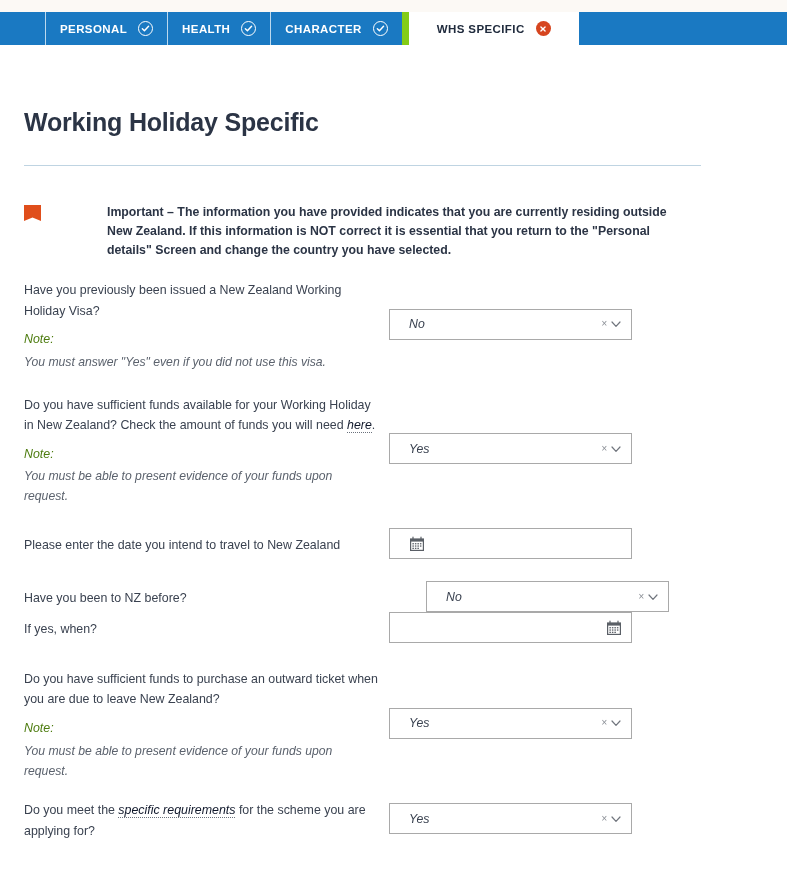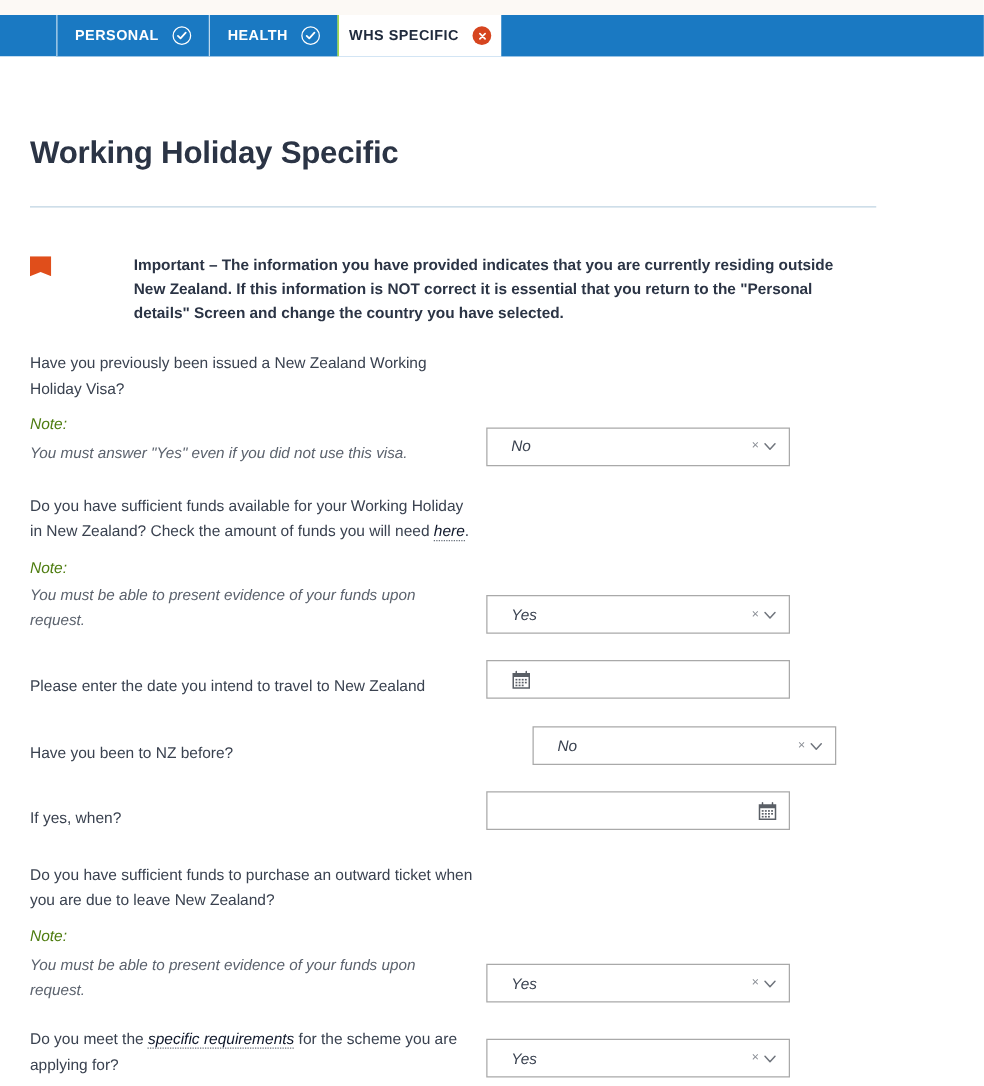"CHARACTER" div.tab { html: none -> <div> <span>CHARACTER</span> <span> <svg> <path></path> </svg> </span> </div> }
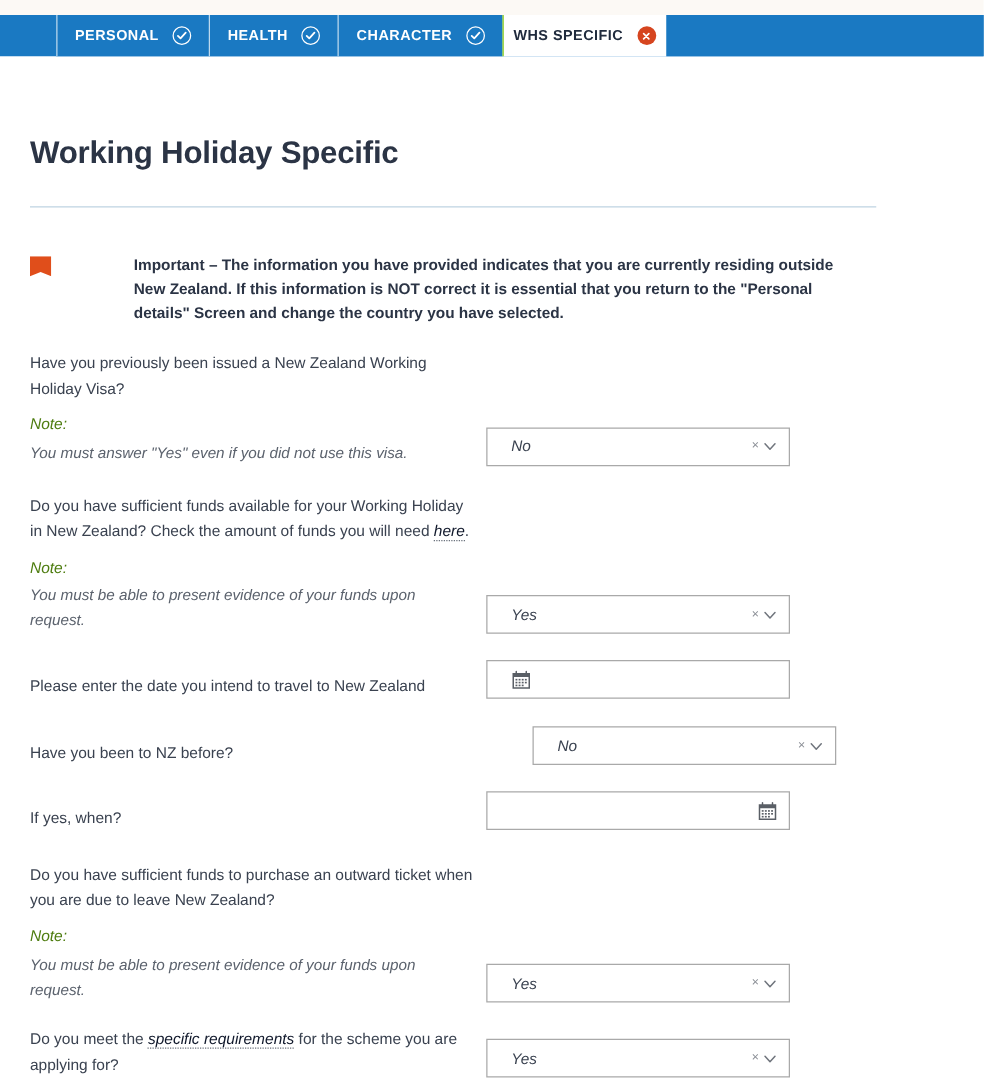"WHS SPECIFIC" .tab.active { border-left: 1px solid #84cc16 -> 7px solid #84cc16; padding: 0 8px -> 0 28px }
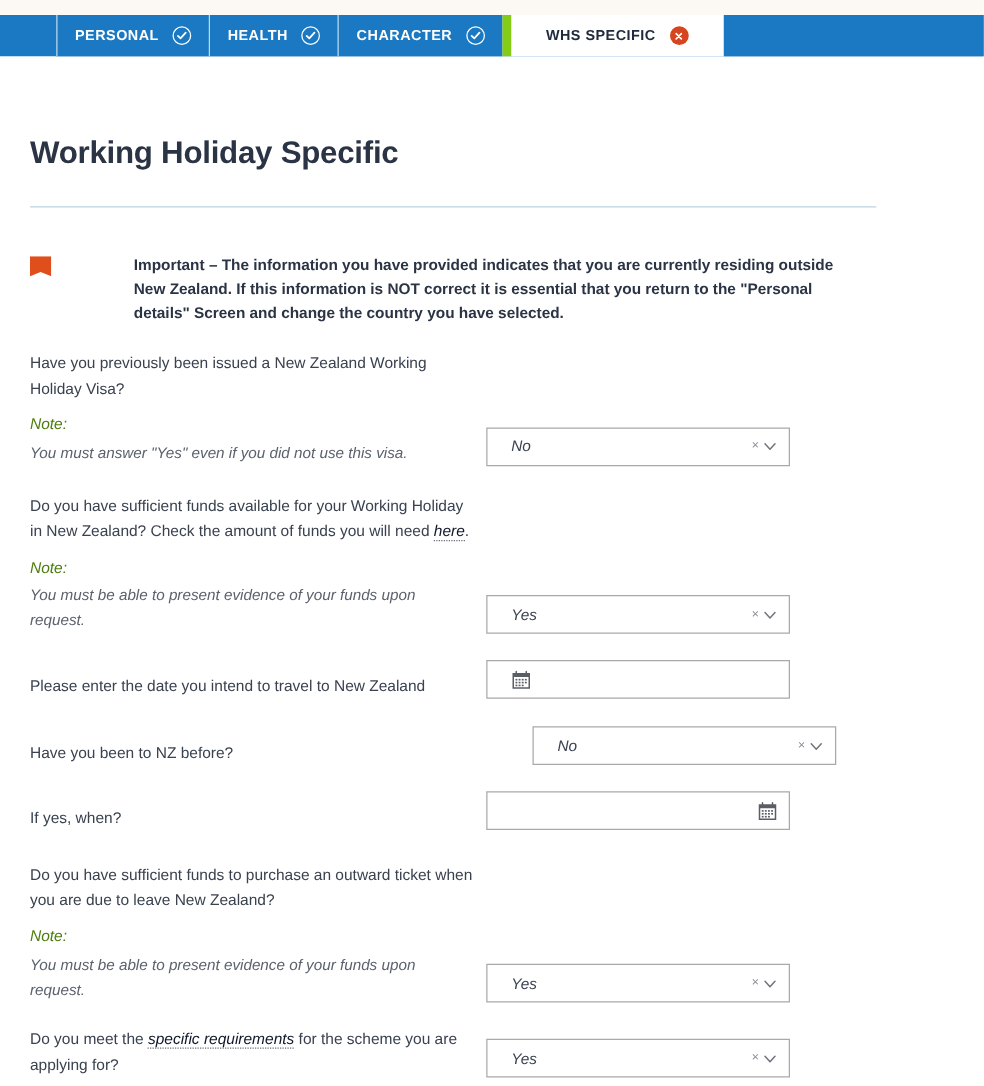"Have you previously been issued" .row { align-items: flex-end -> center }
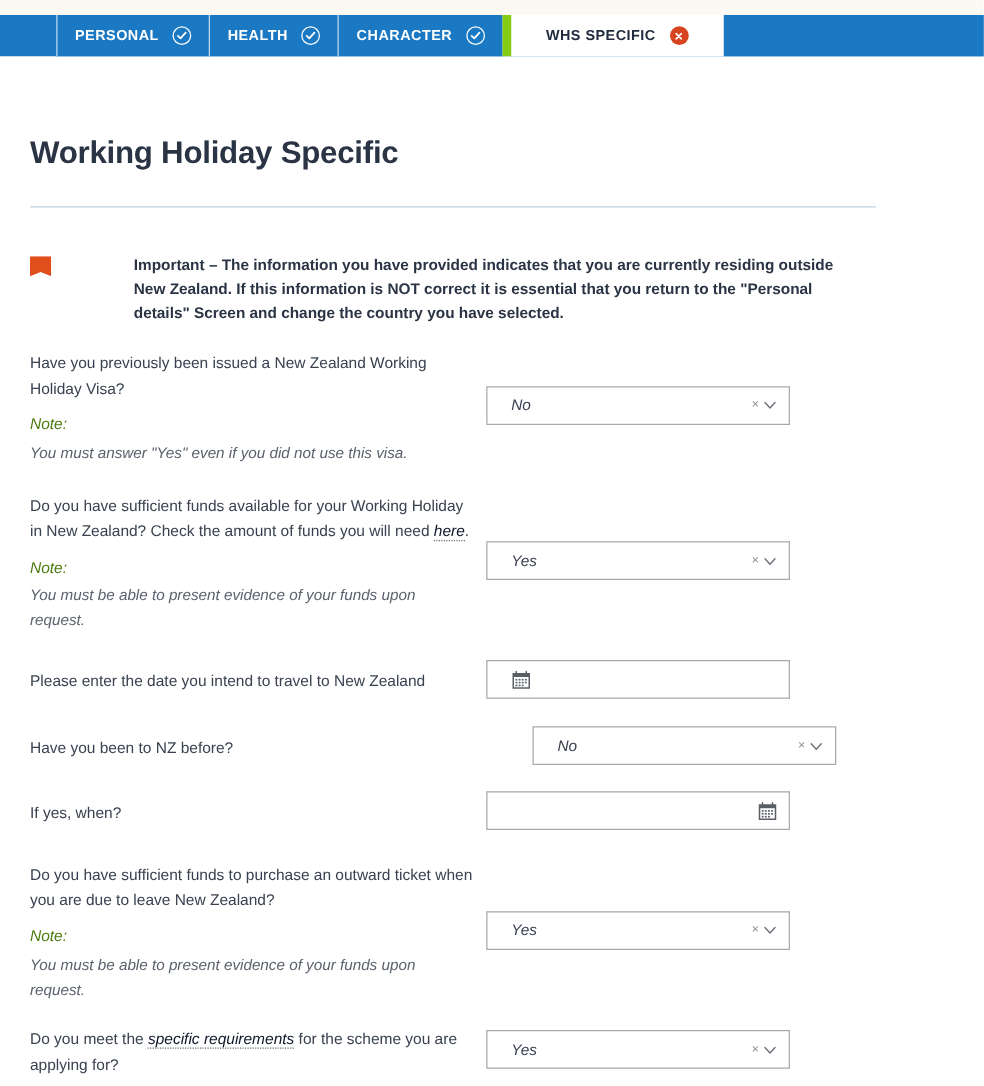"If yes, when?" div.row { margin-top: 21px -> none }
